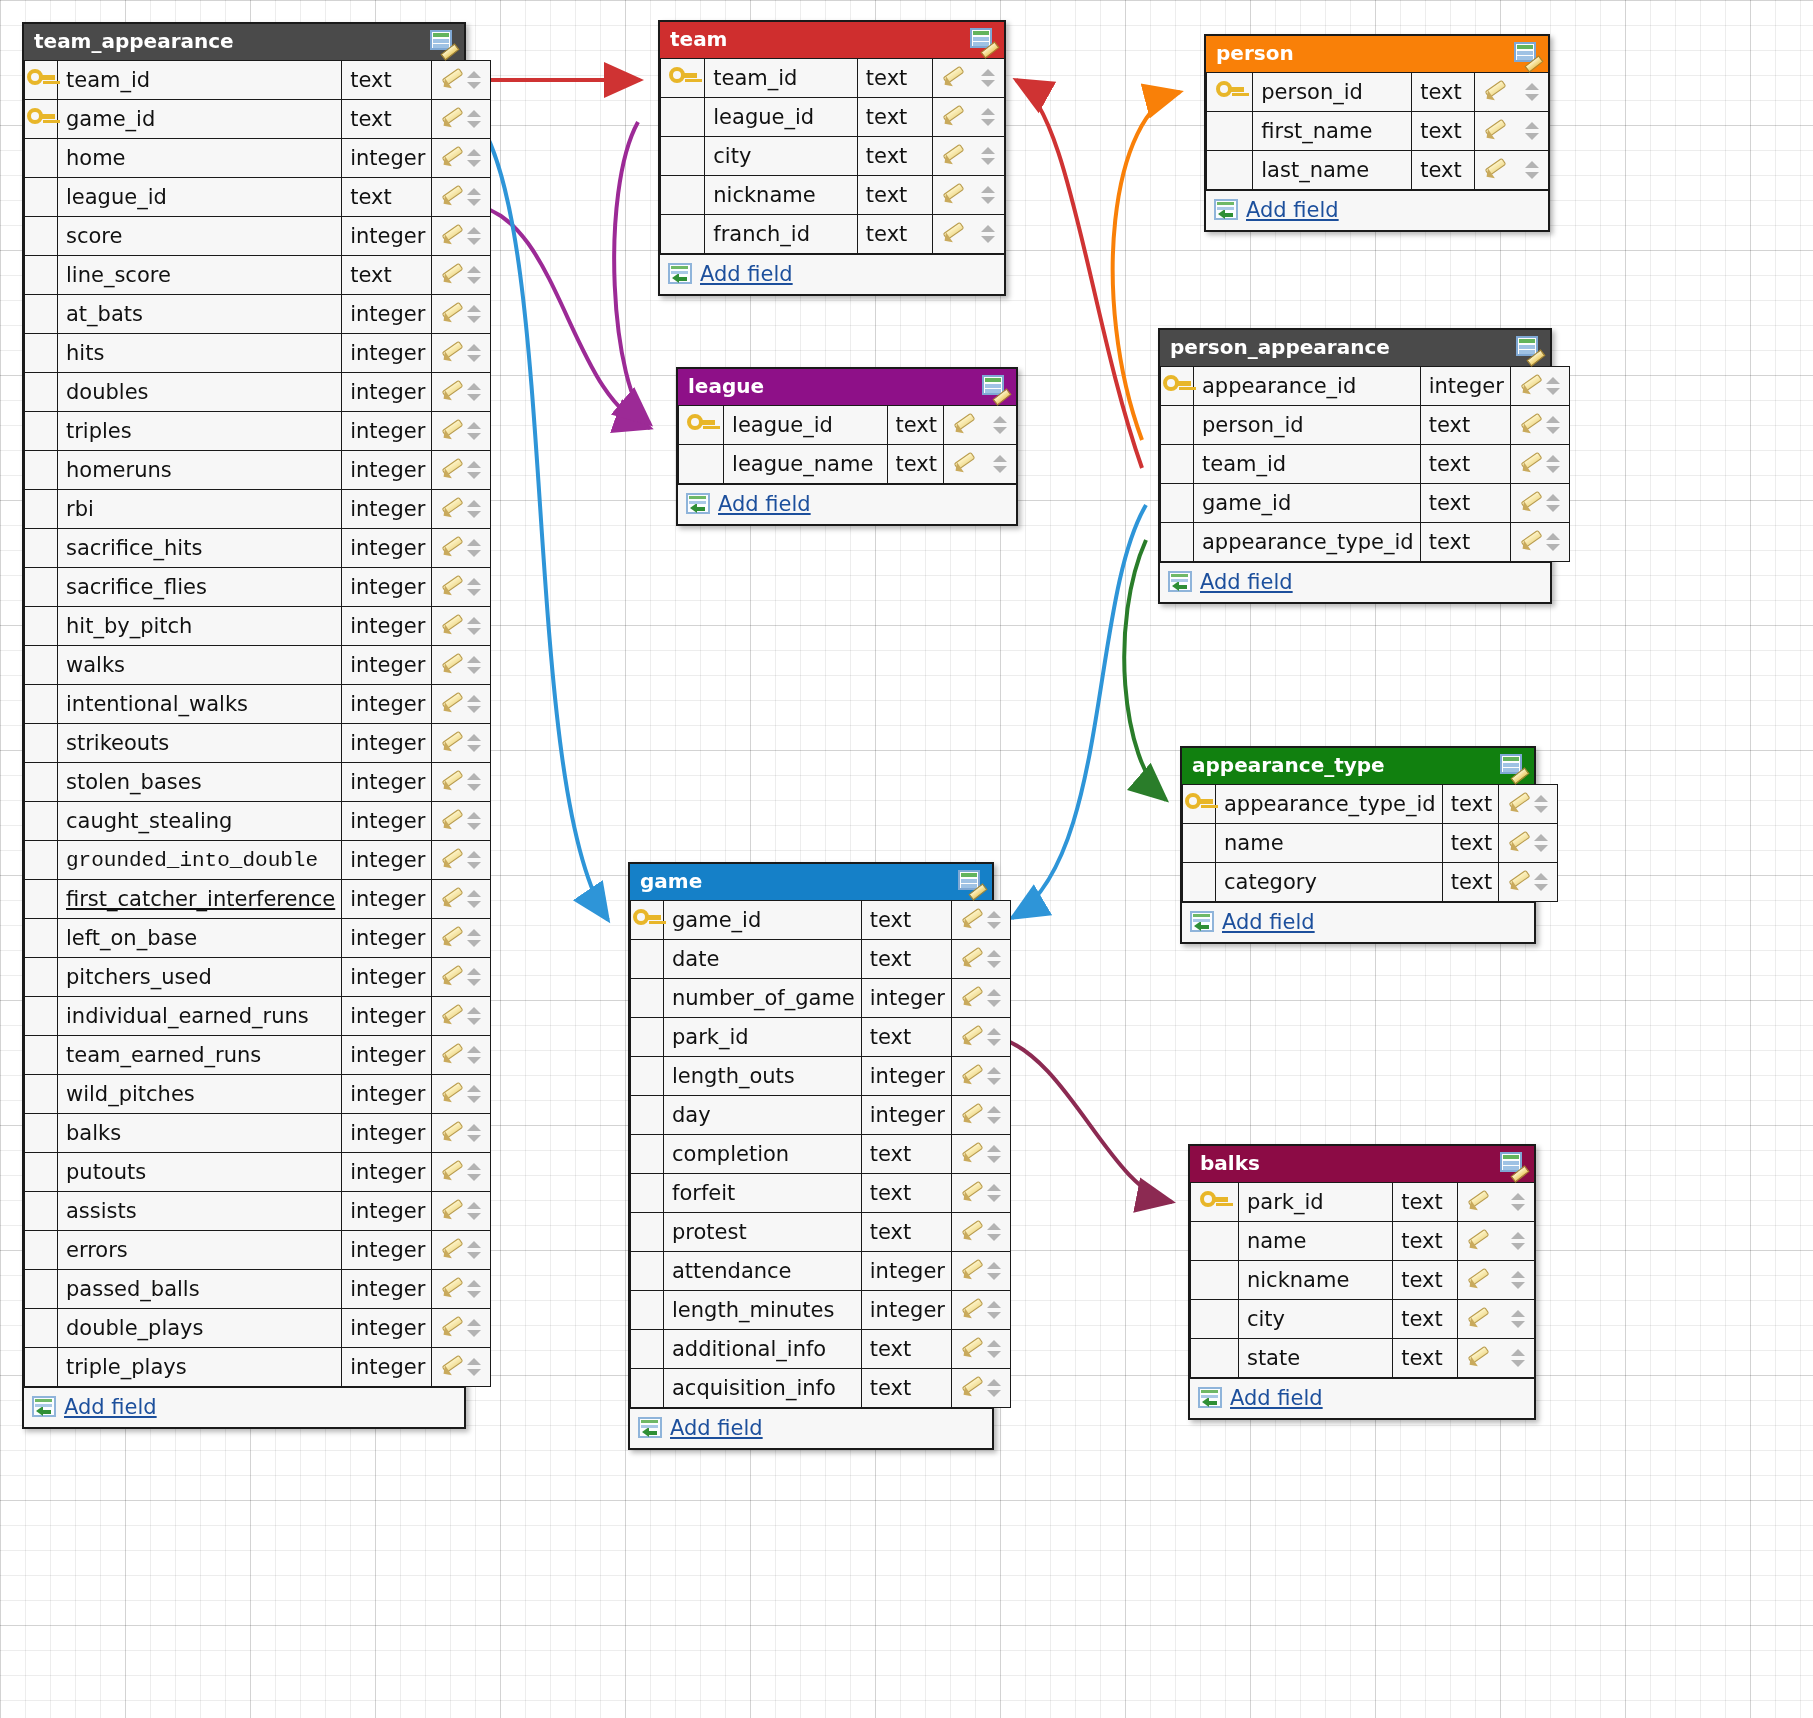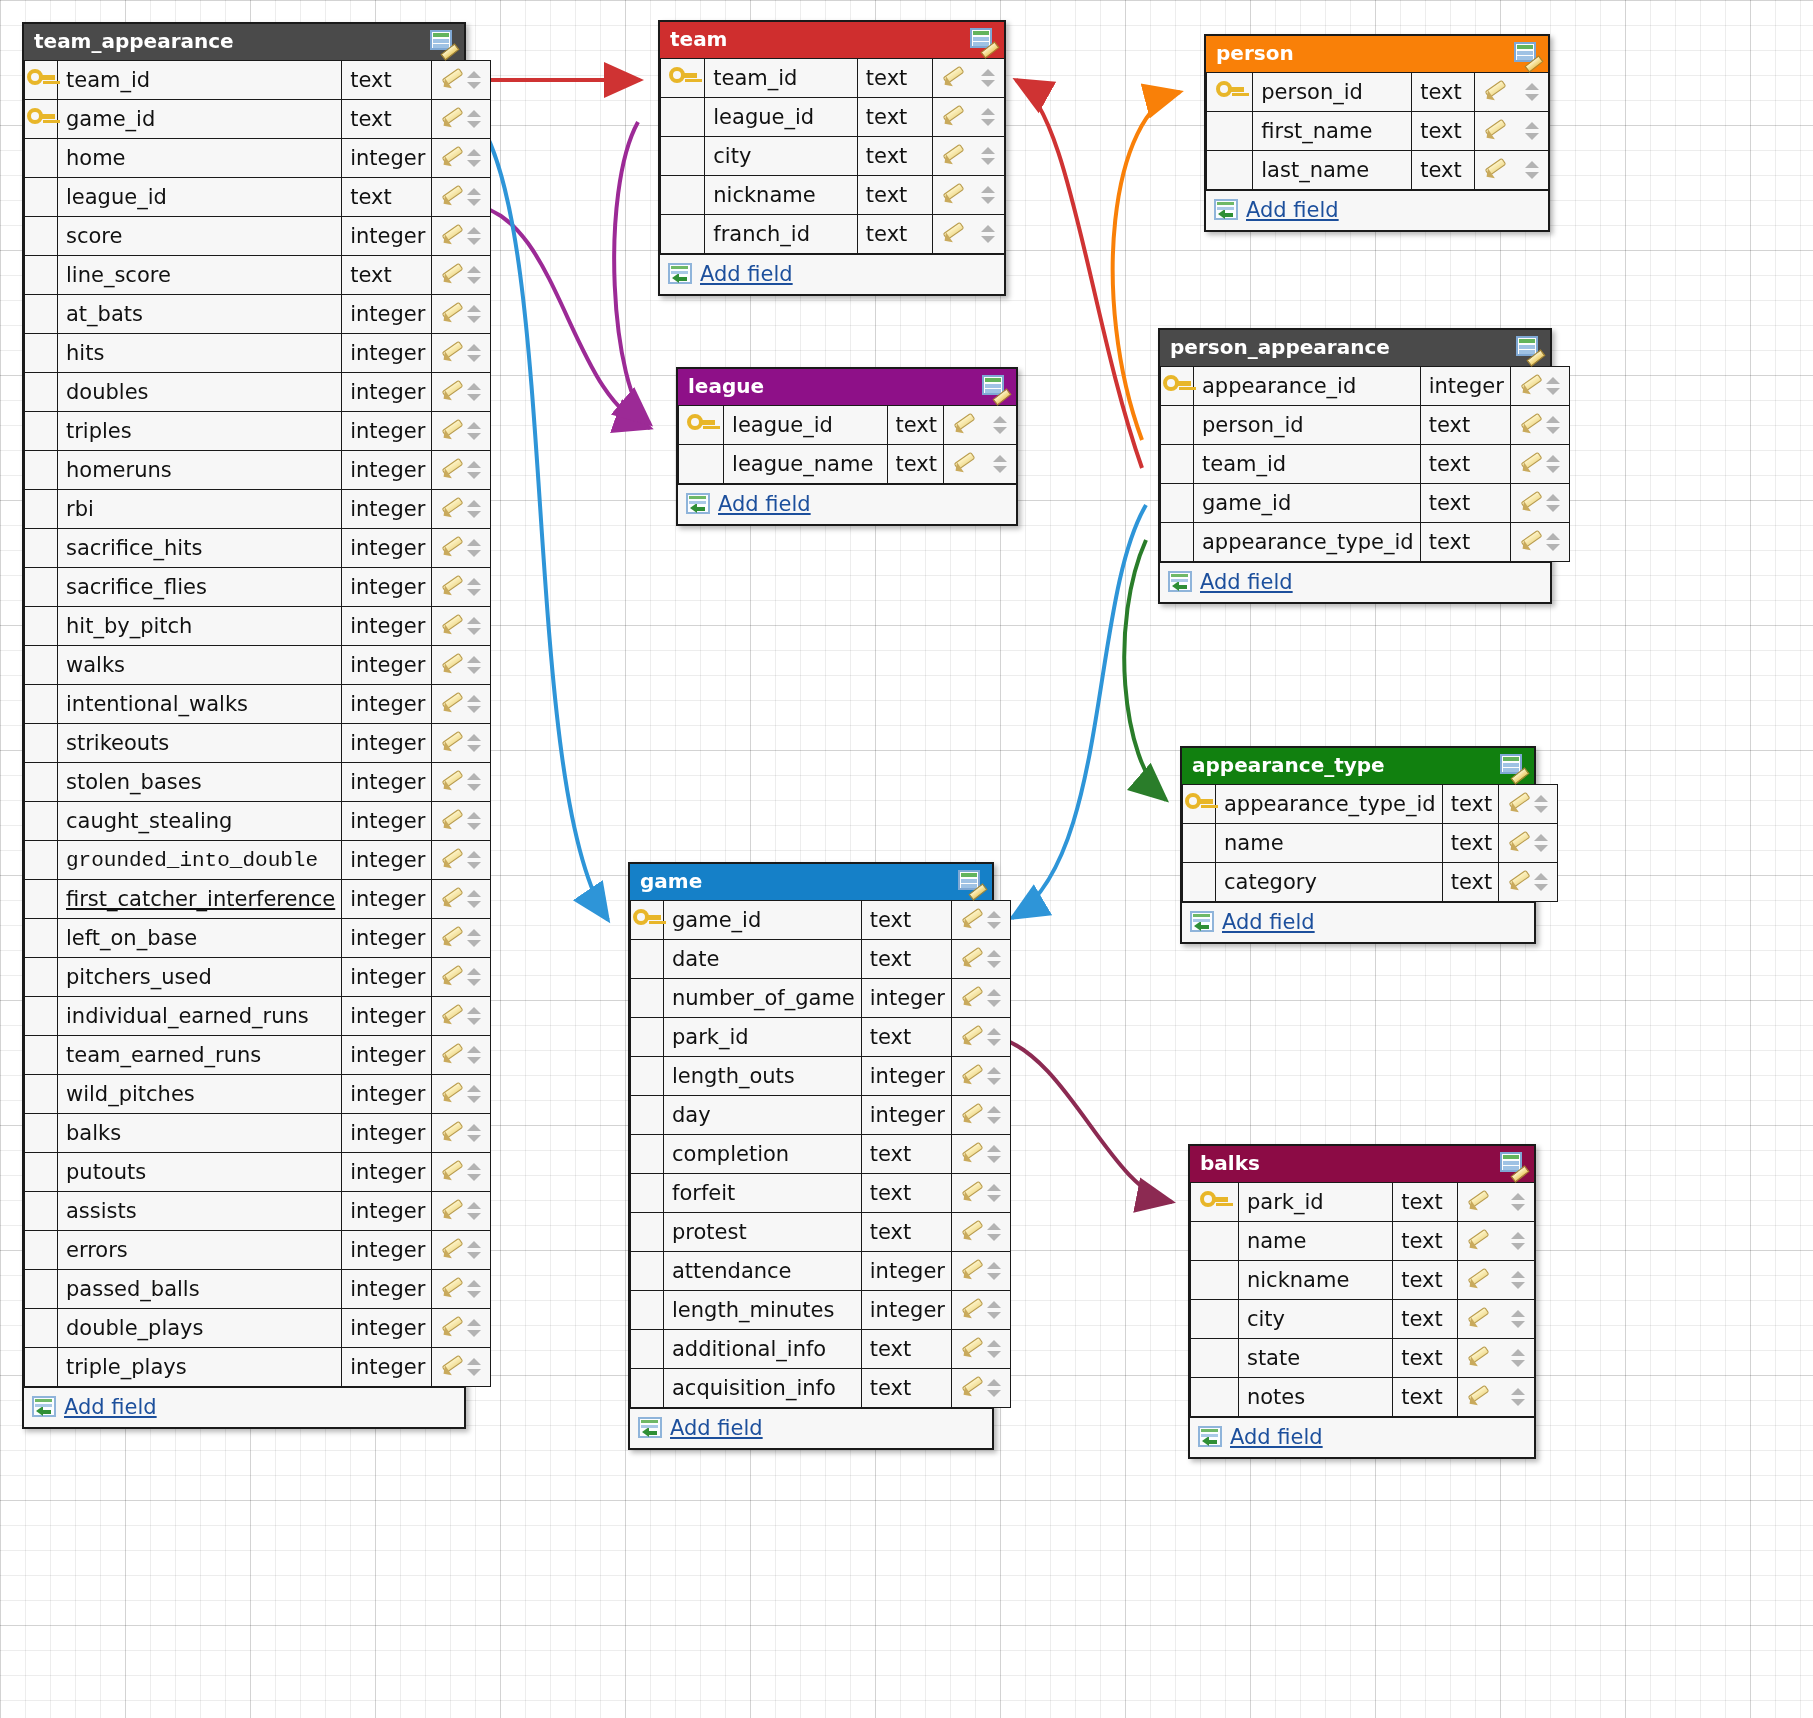"notes" div.row { html: <div> <div></div> <div>notes</div> <div>text</div> <div> <div> <span></span> <span></span> </div> </div> </div> -> none }
